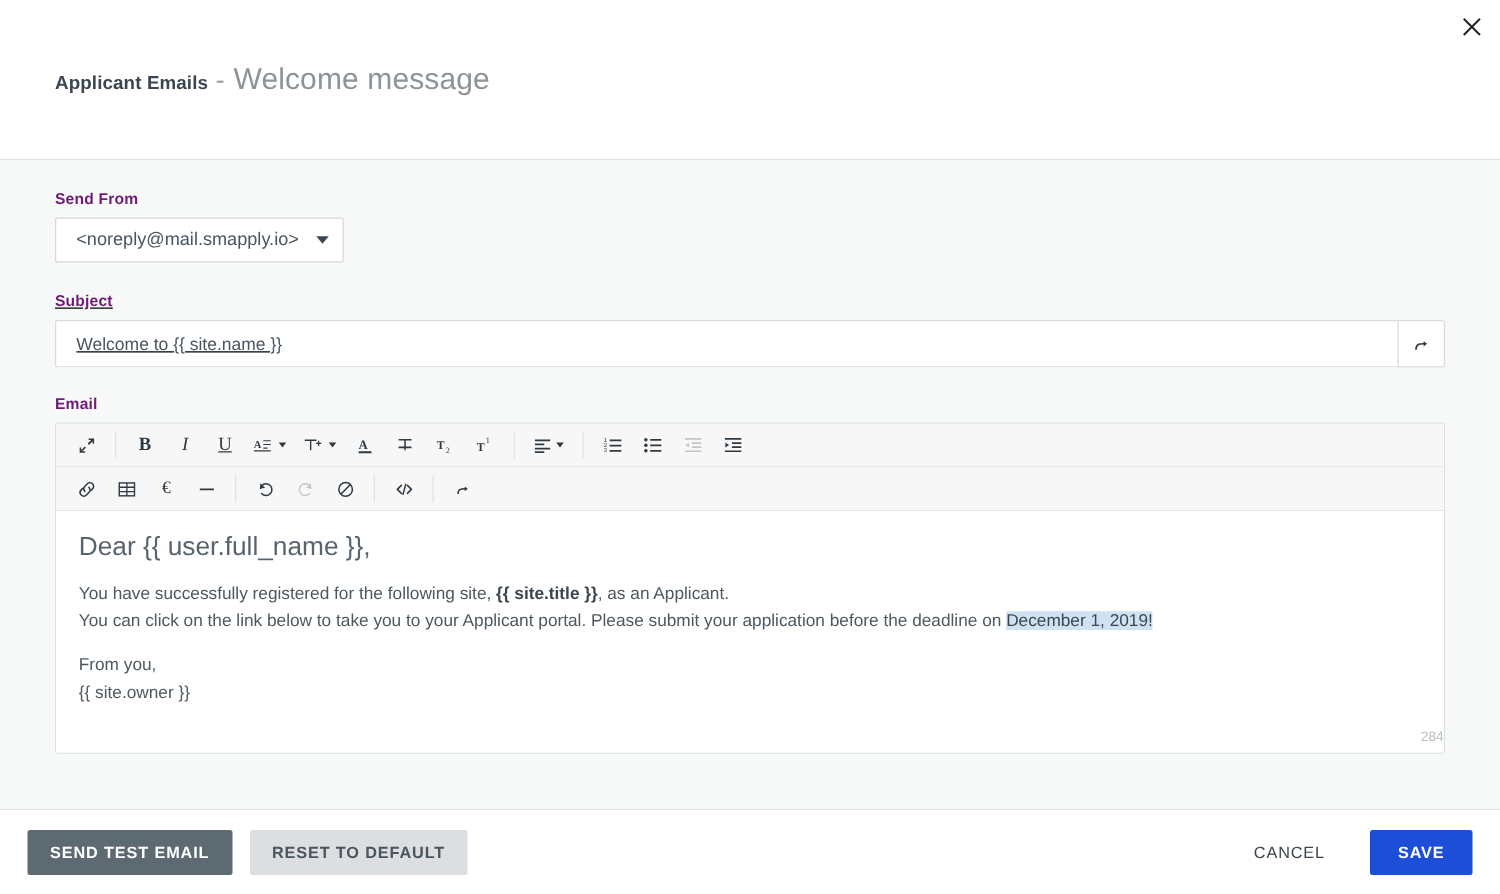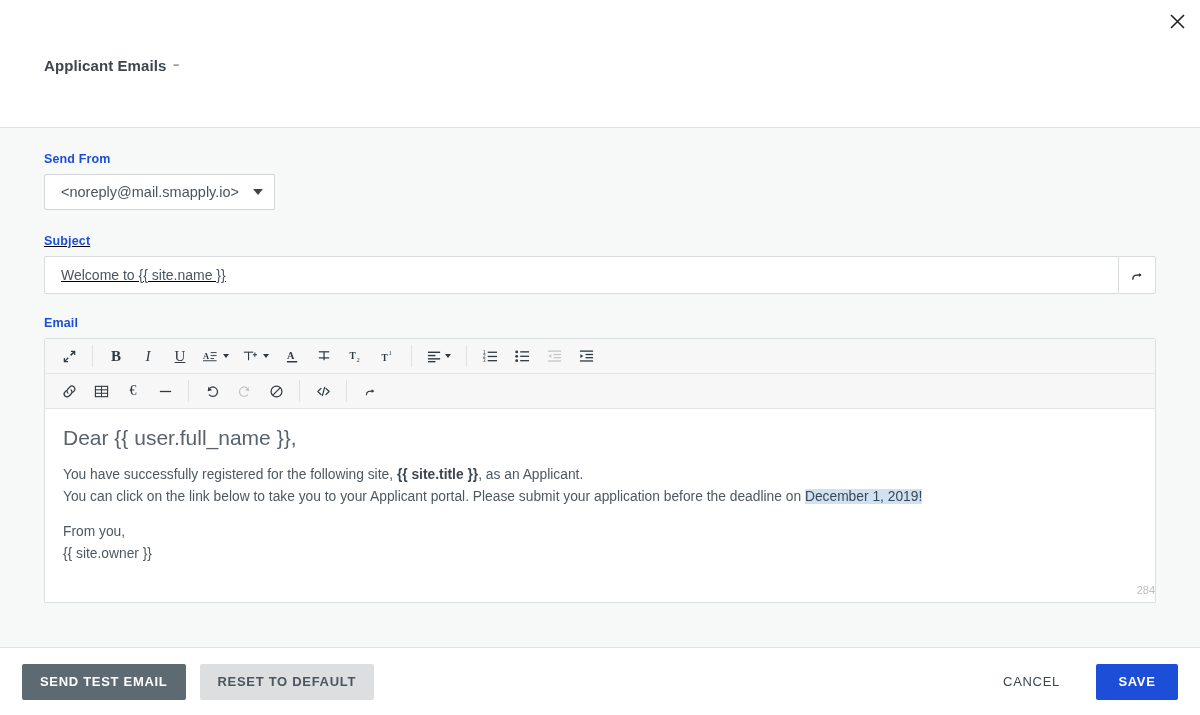"Welcome message" span.title-light { html: none -> <span>Welcome message</span> }
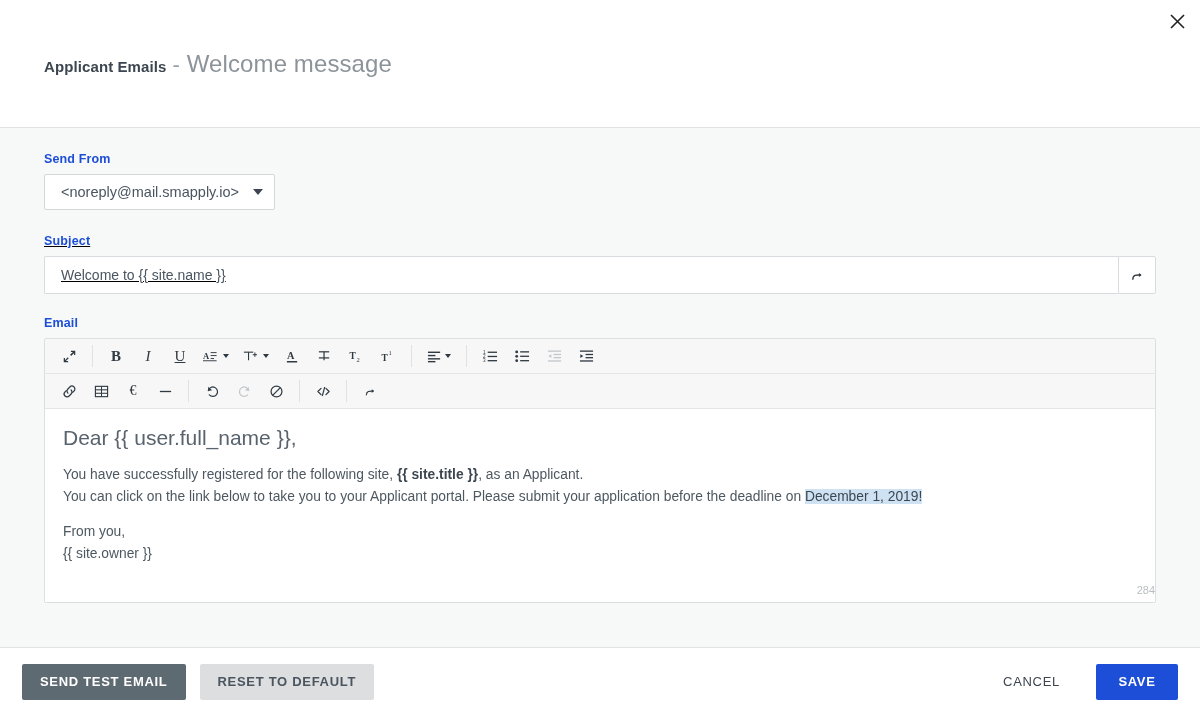"Send From" .field-label { color: #1d4ed8 -> #701a75 }
